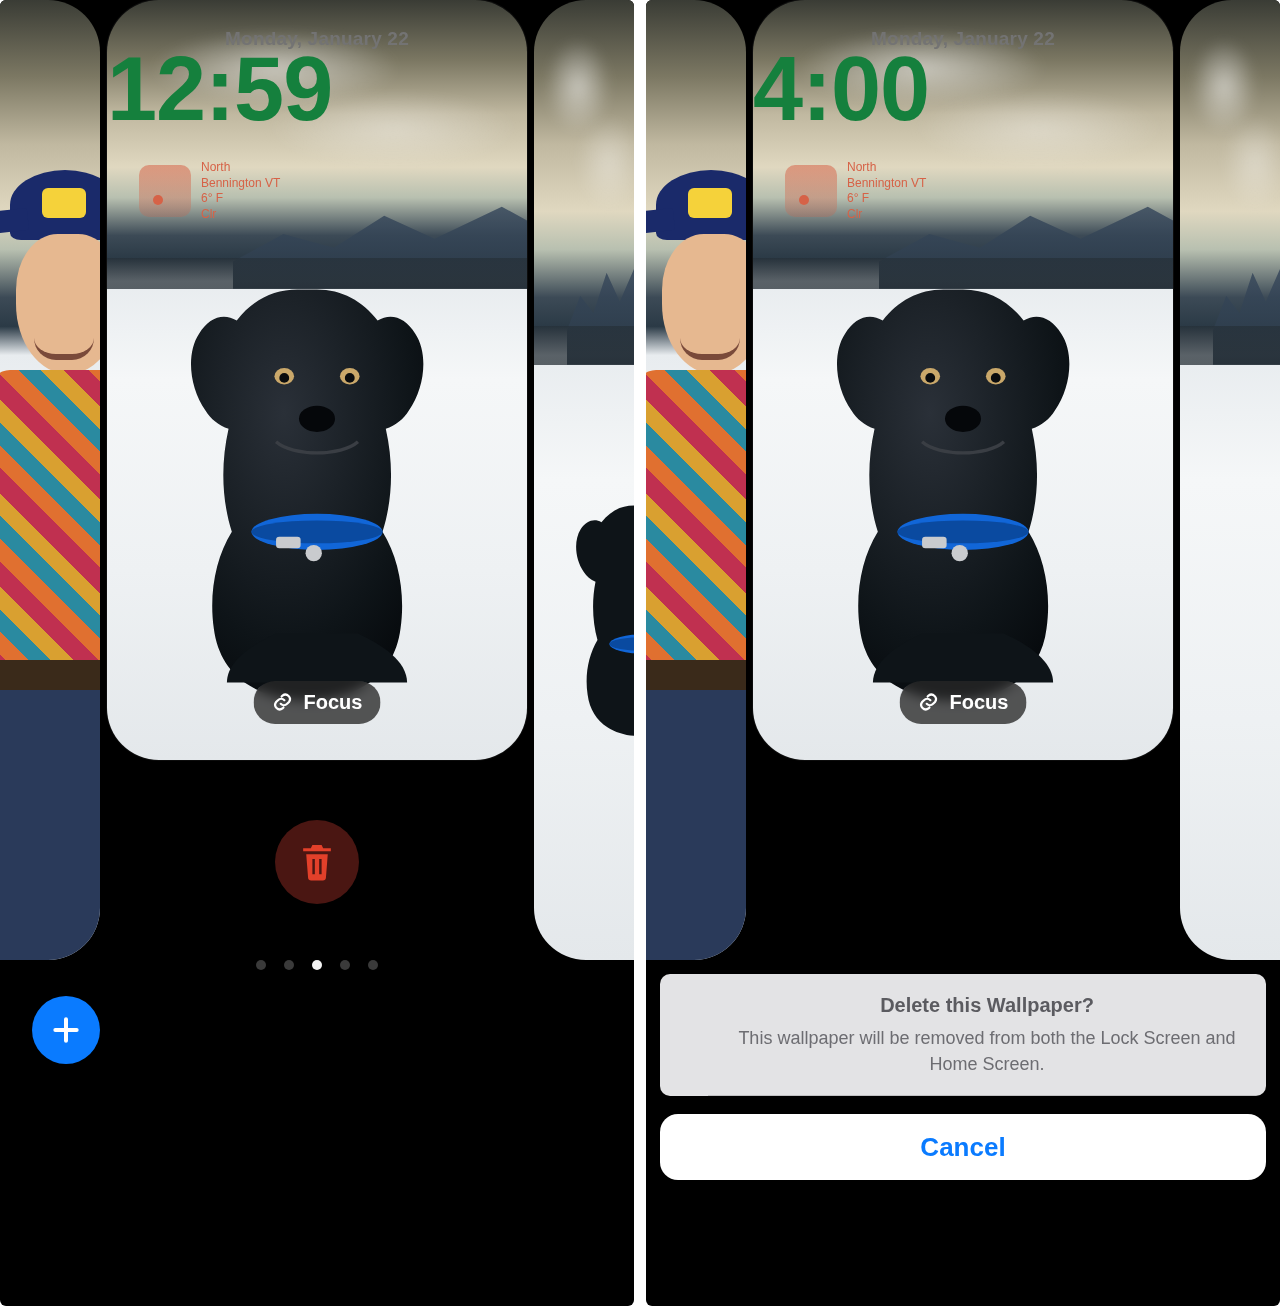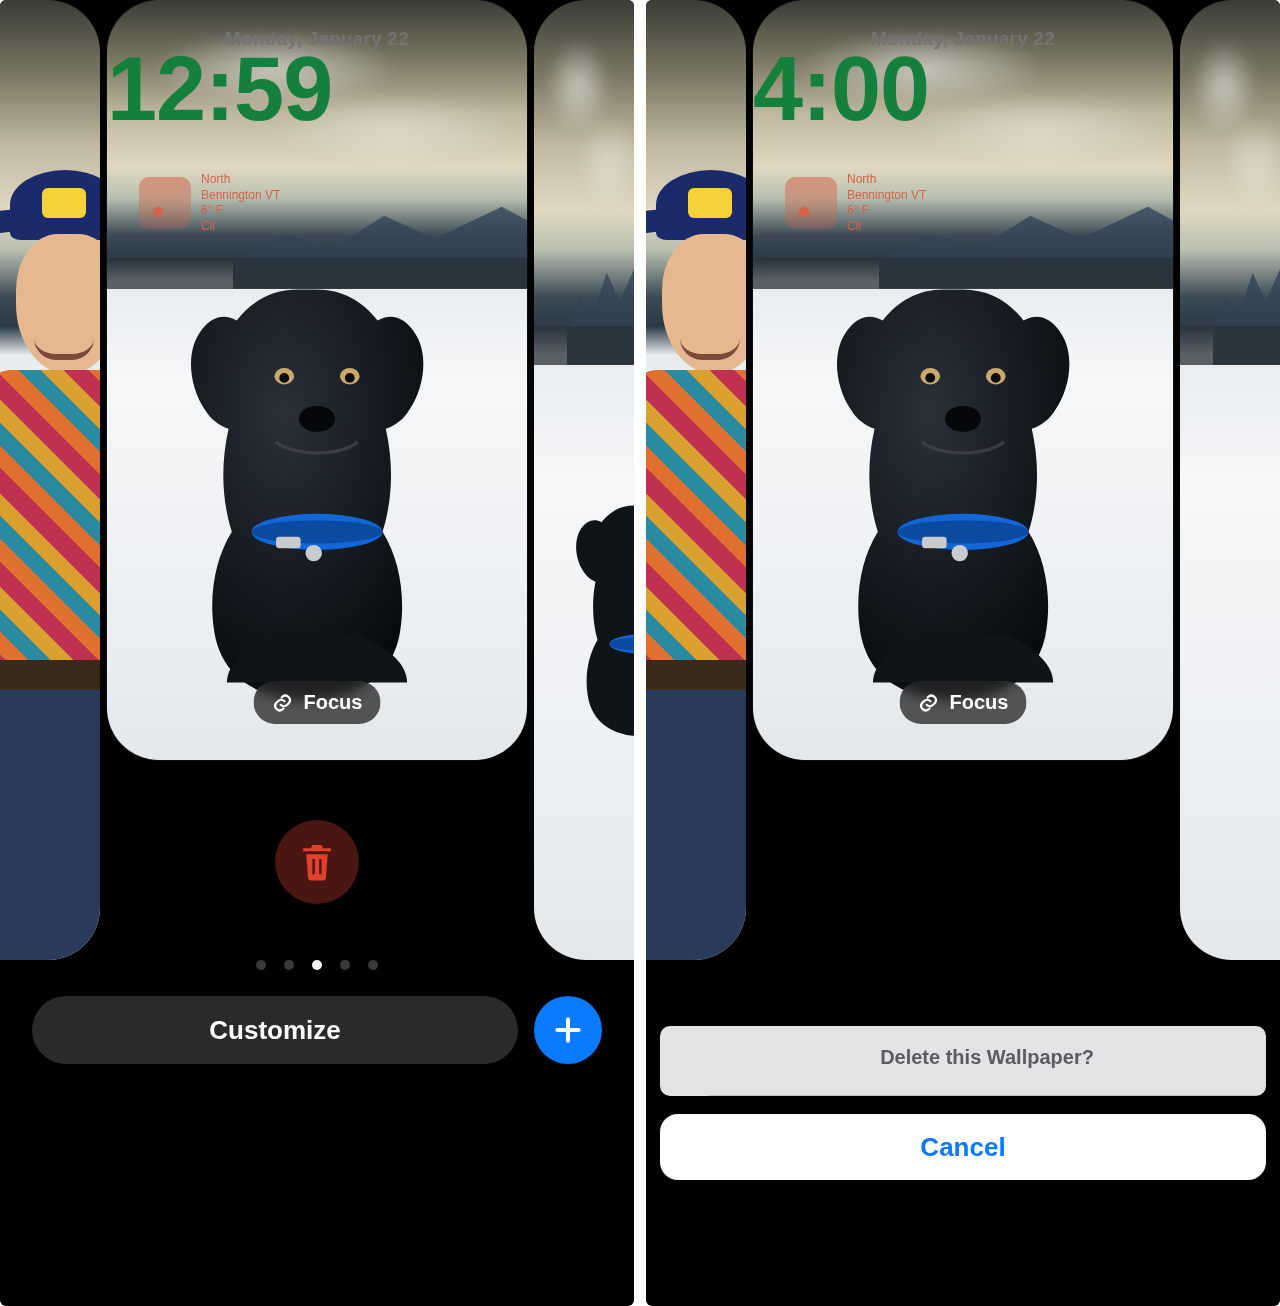"North" .widget { margin-top: 12px -> none }
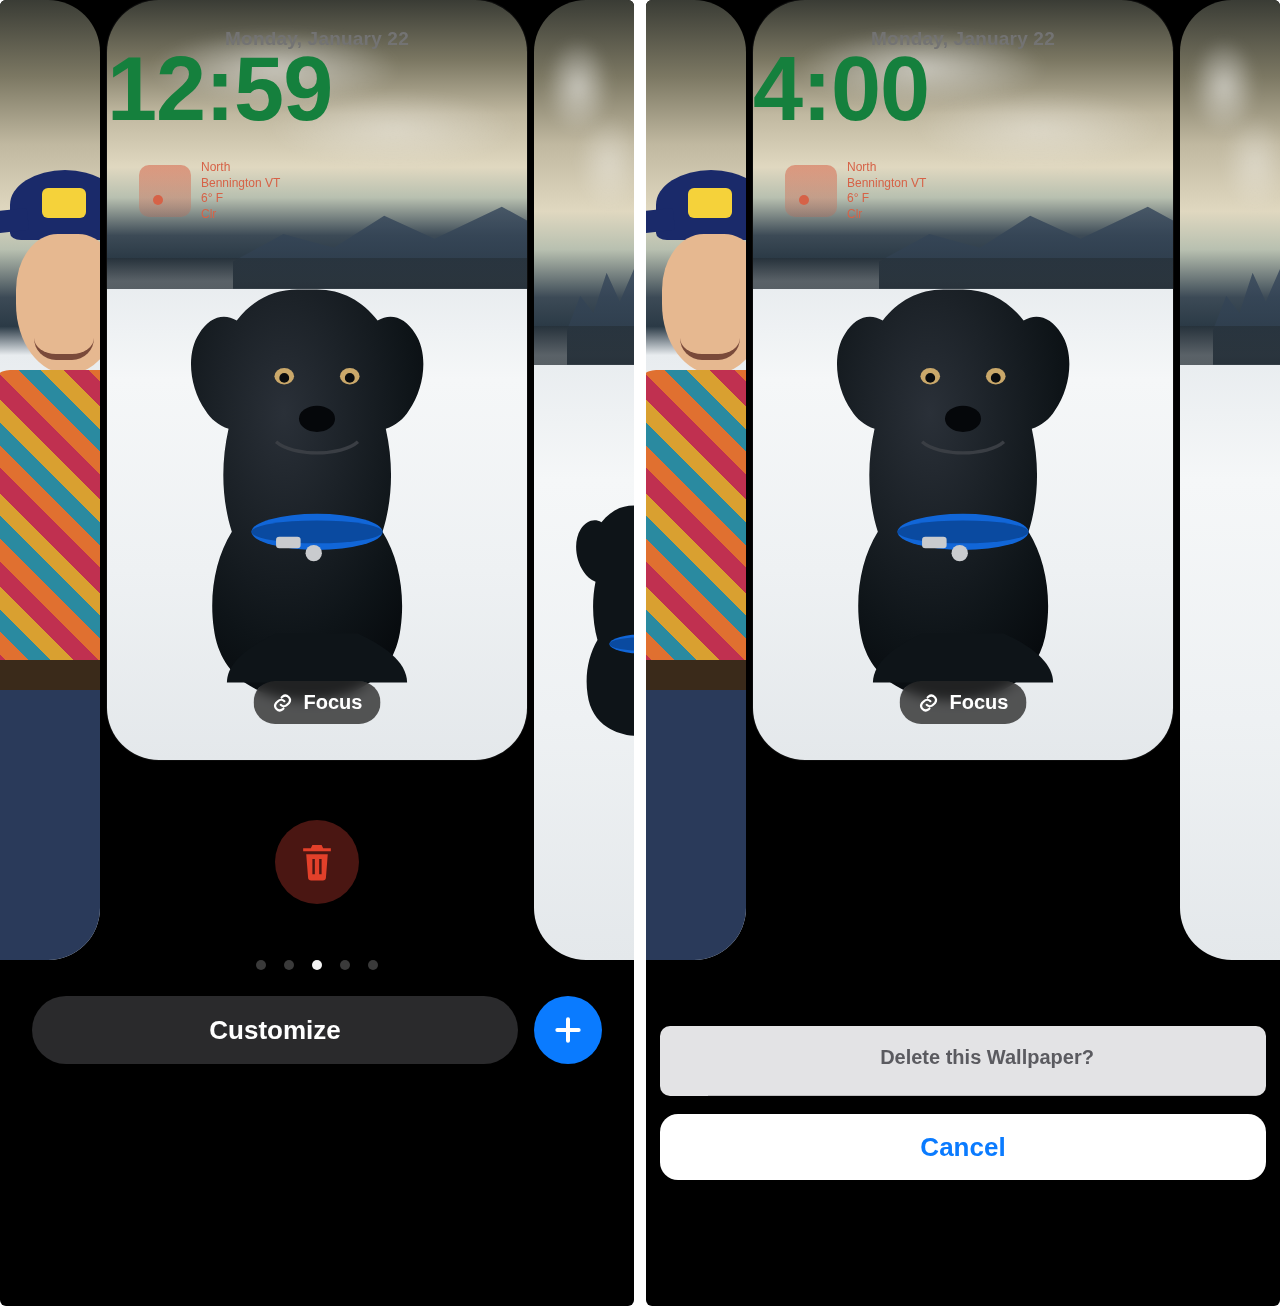"Focus" .focus-pill { align-items: flex-end -> flex-start }
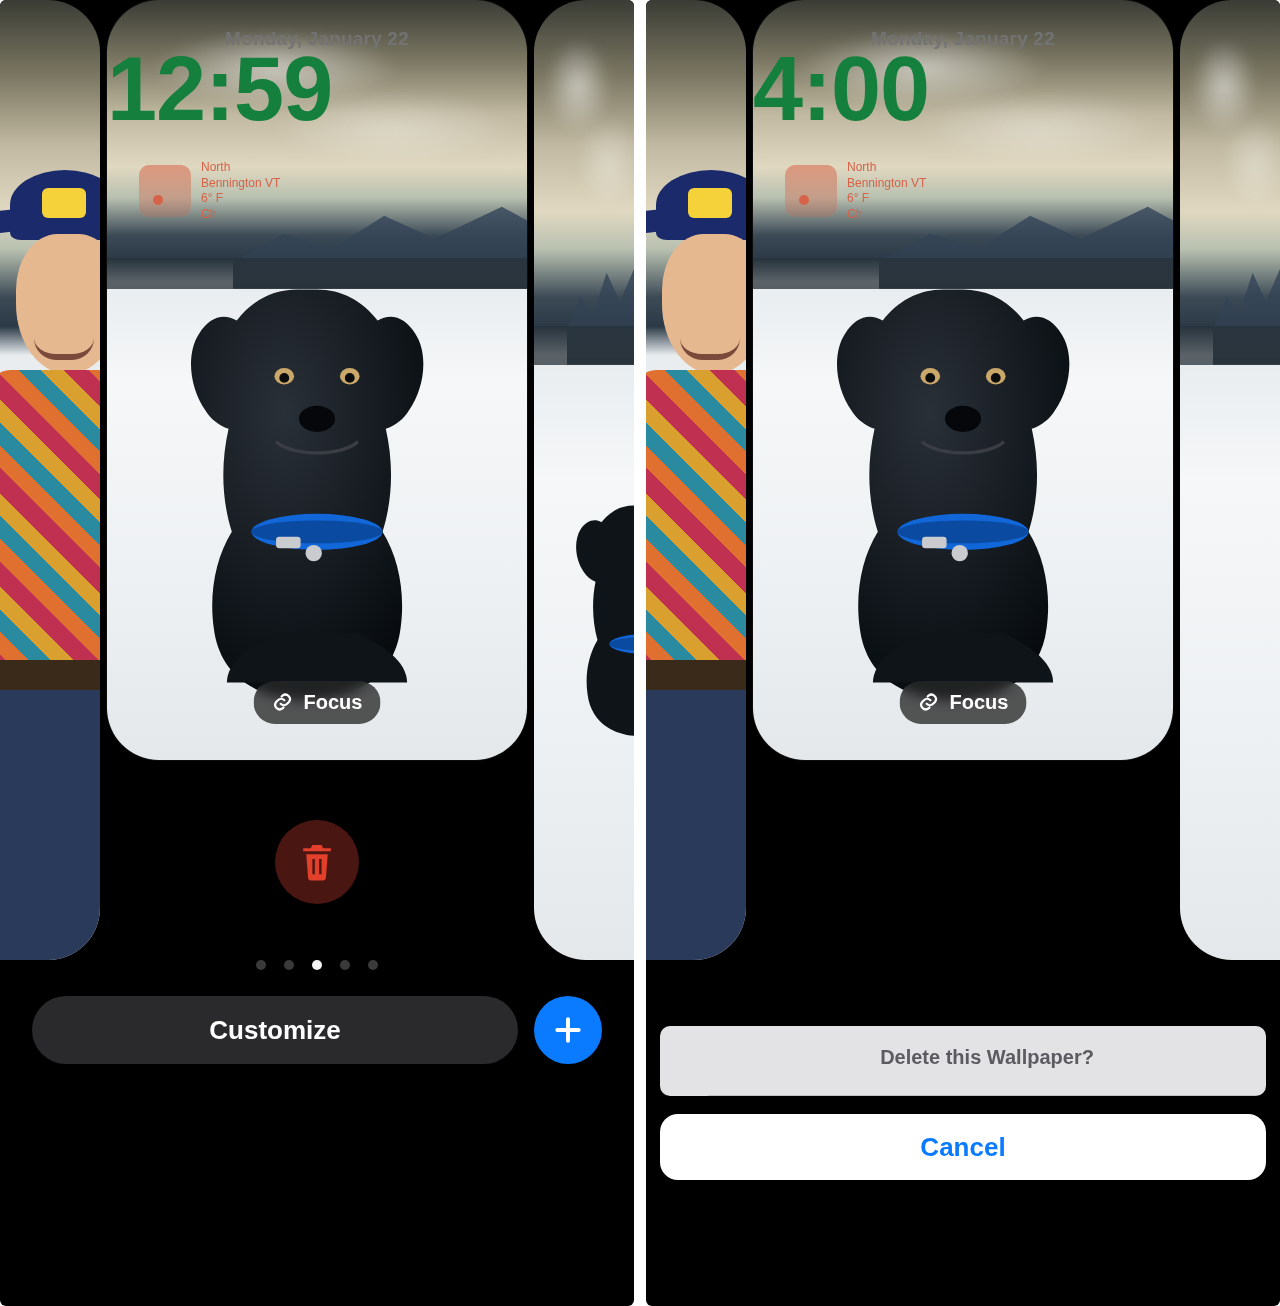"Customize" div.customize-btn { html: <div> <span>Customize</span> </div> -> none }
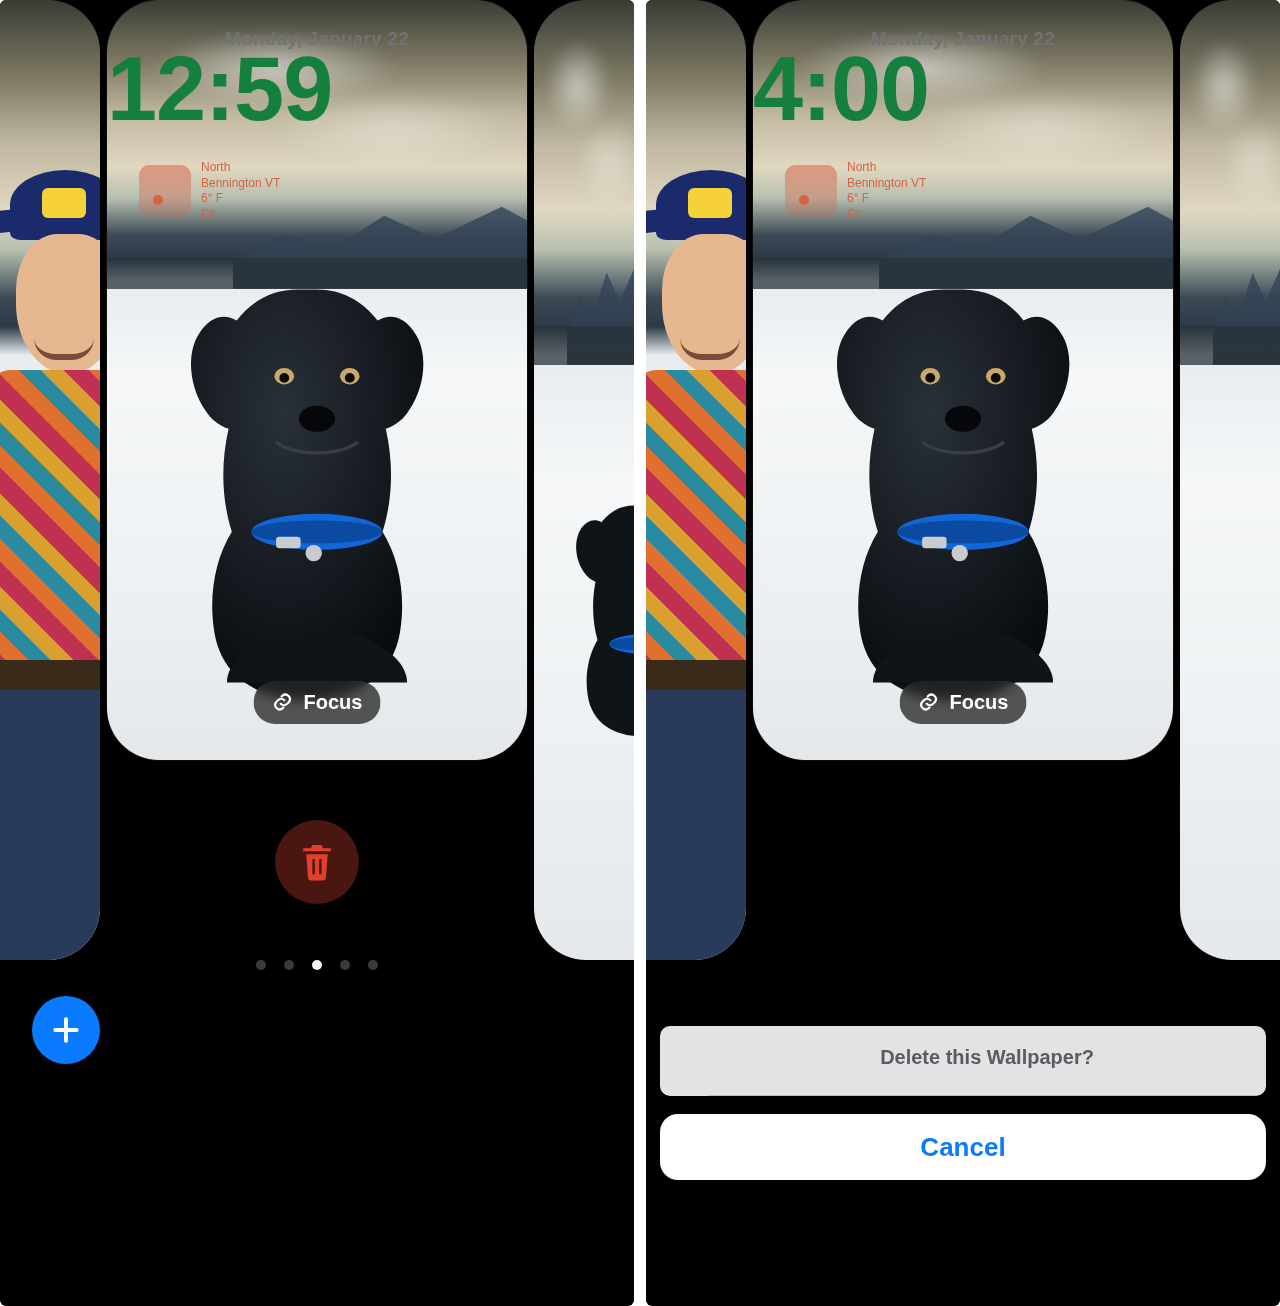"This wallpaper will be removed" div.msg { html: none -> <div>This wallpaper will be removed from both the Lock Screen and Home Screen.</div> }
